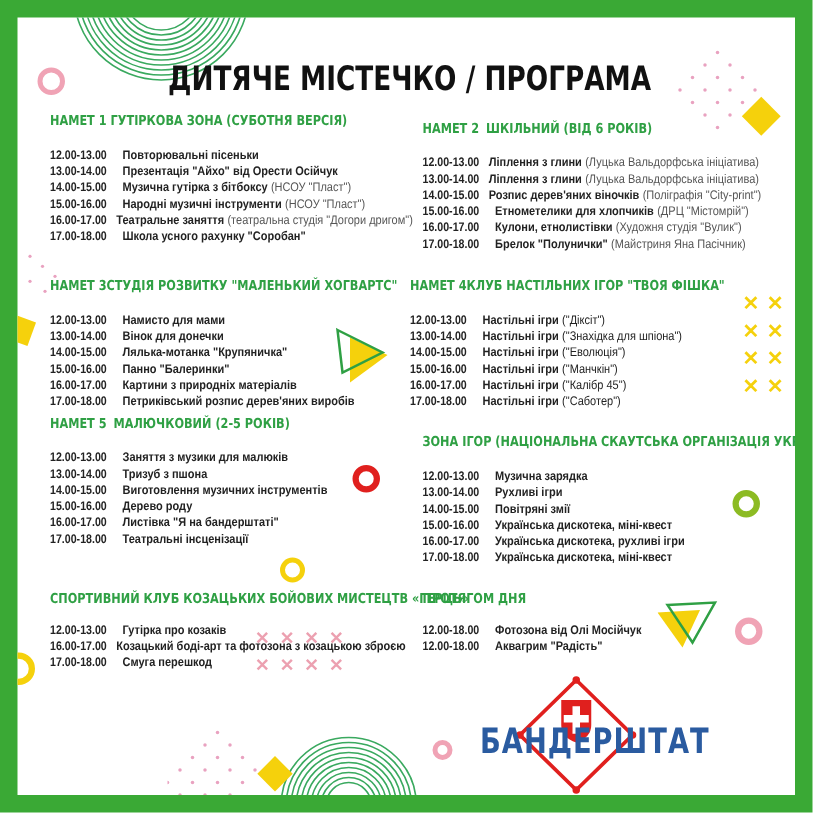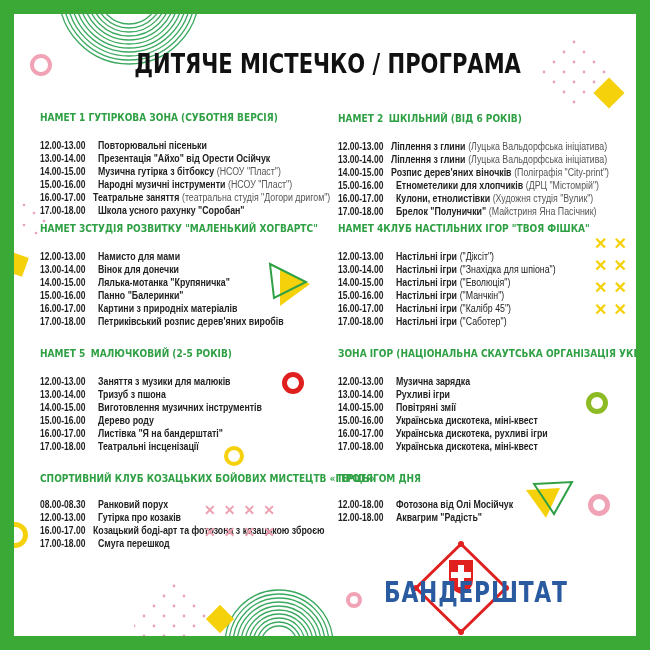"НАМЕТ 1" div.section { top: 97px -> 76px }
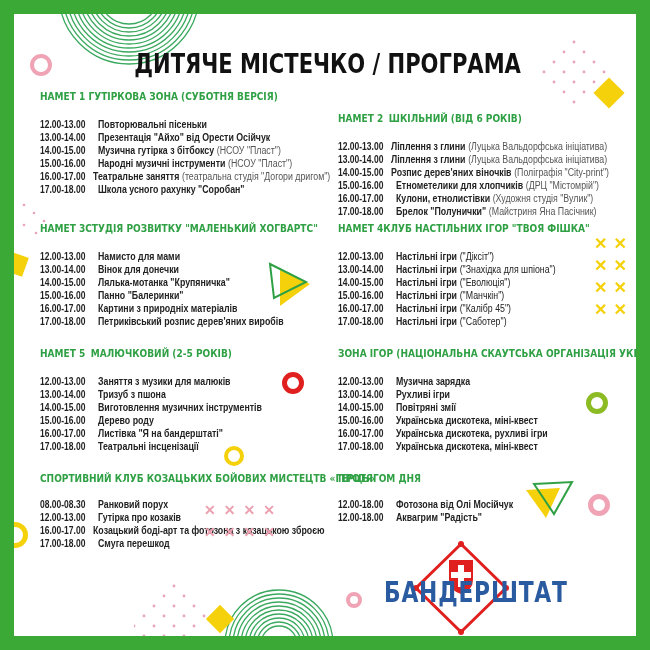"НАМЕТ 2" div.section { top: 98px -> 82px }
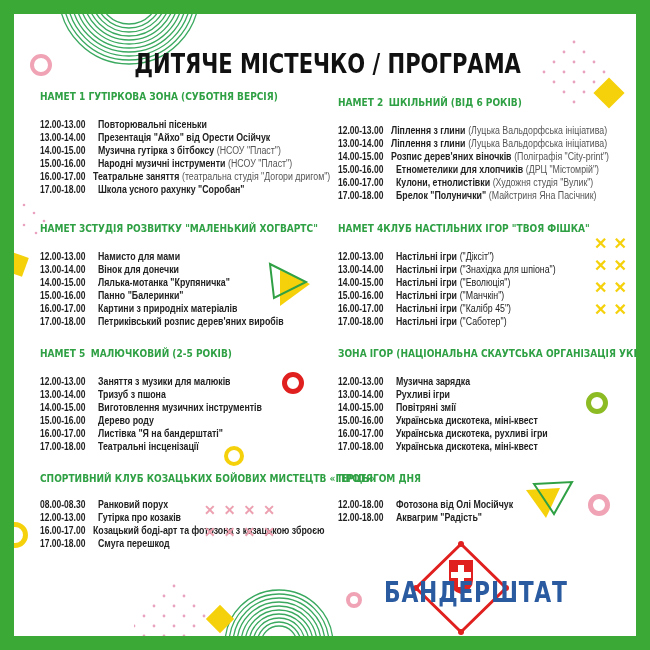"НАМЕТ 4" div.section { left: 324px -> 314px }
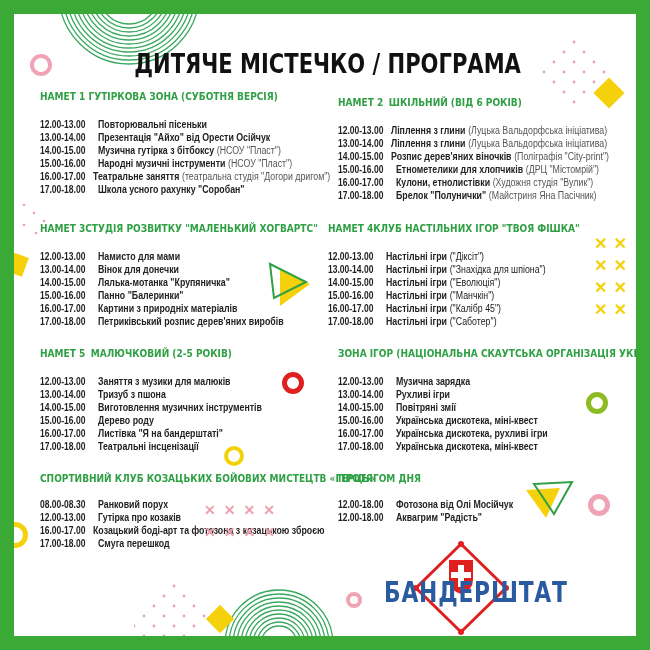"НАМЕТ 5" div.section { top: 333px -> 318px }
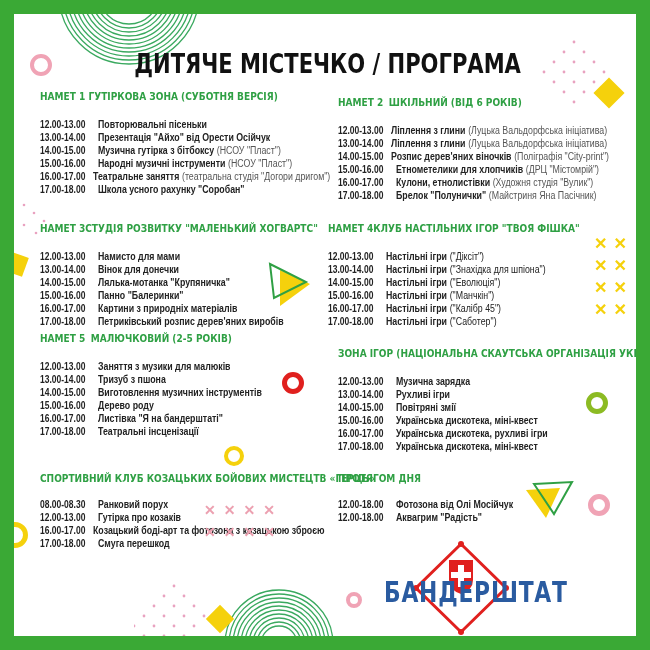"08.00-08.30" div.row { html: <div> <span>08.00-08.30</span> <span>Ранковий порух</span> </div> -> none }
